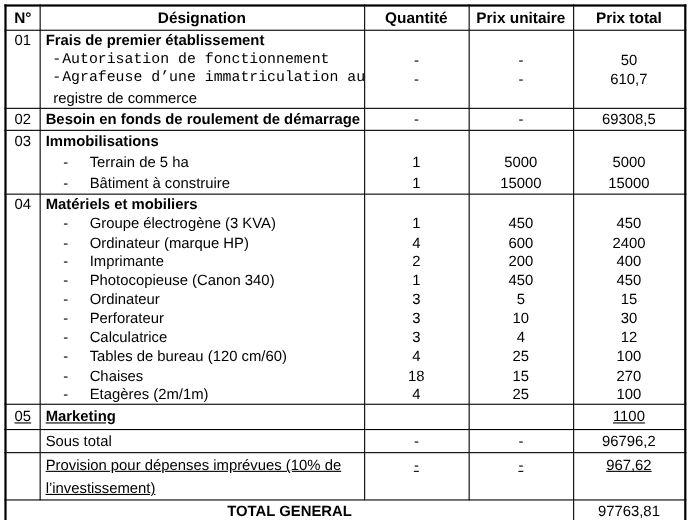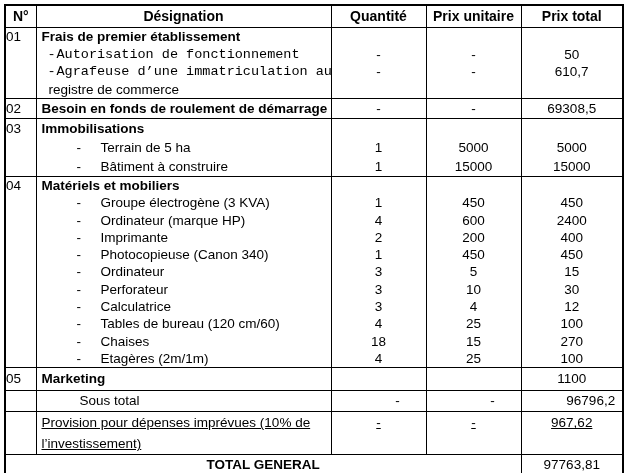"01" .num { text-align: left -> center }
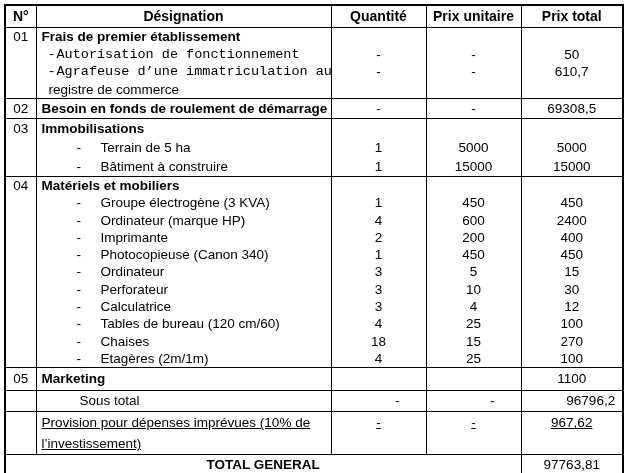"- Terrain de 5 ha" .des .line.item2 { padding-left: 40px -> 21px }
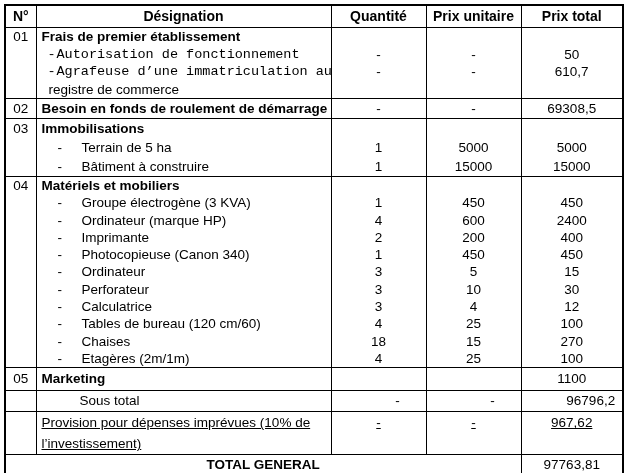"05" .s5 .line { text-decoration: none -> underline }
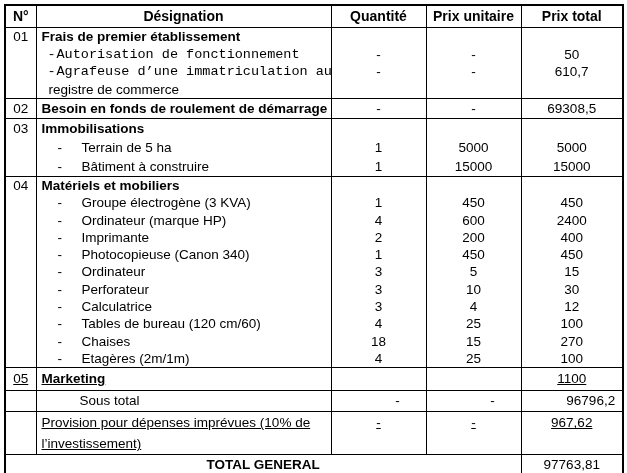"Sous total" .sub .line { margin-left: 38px -> none }
